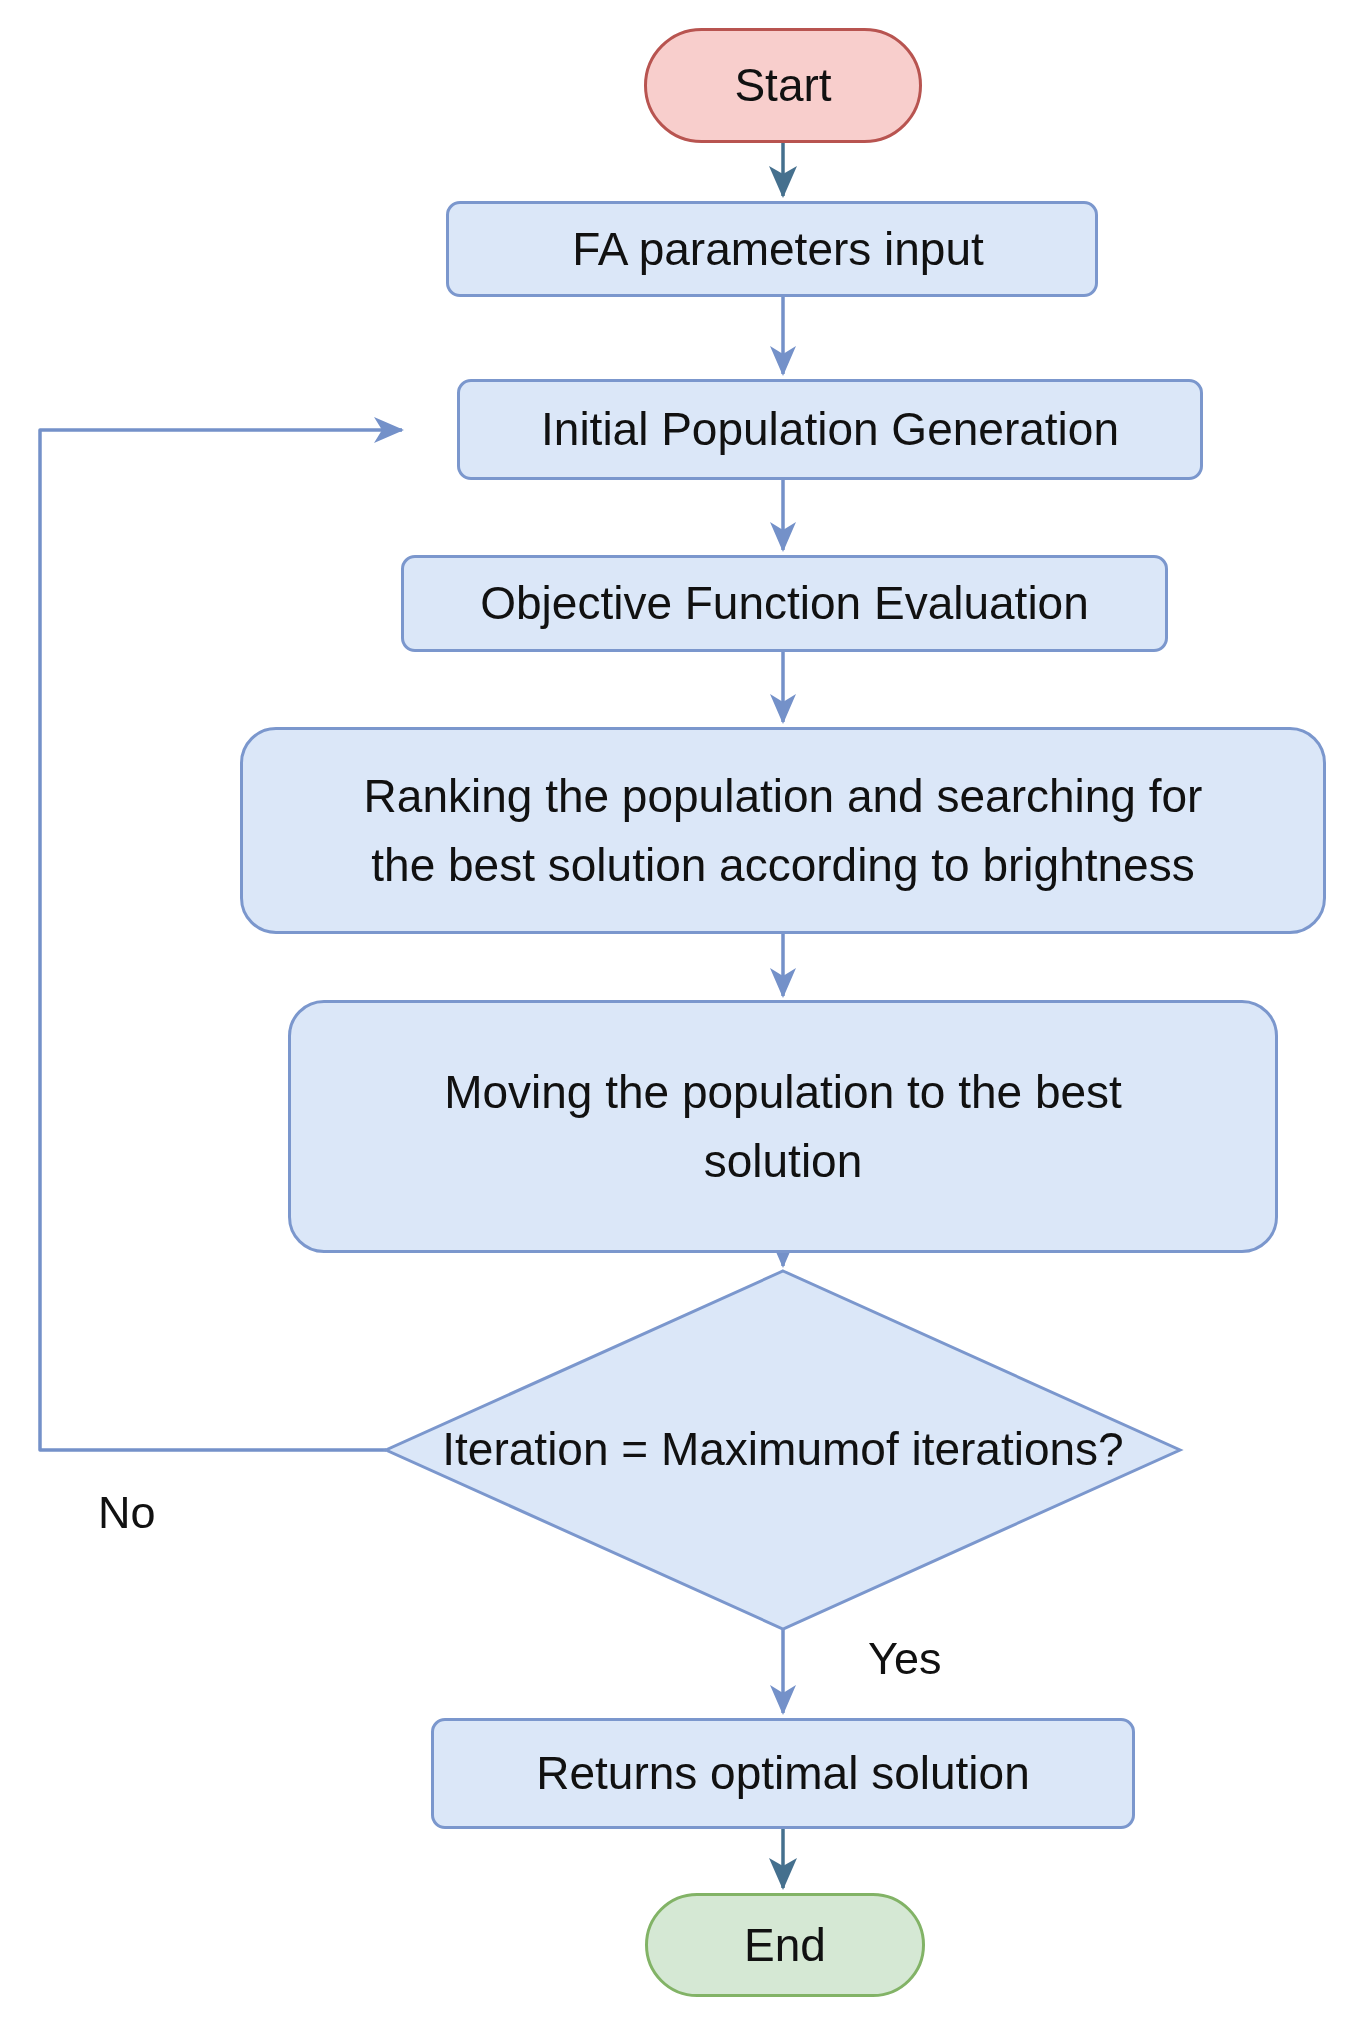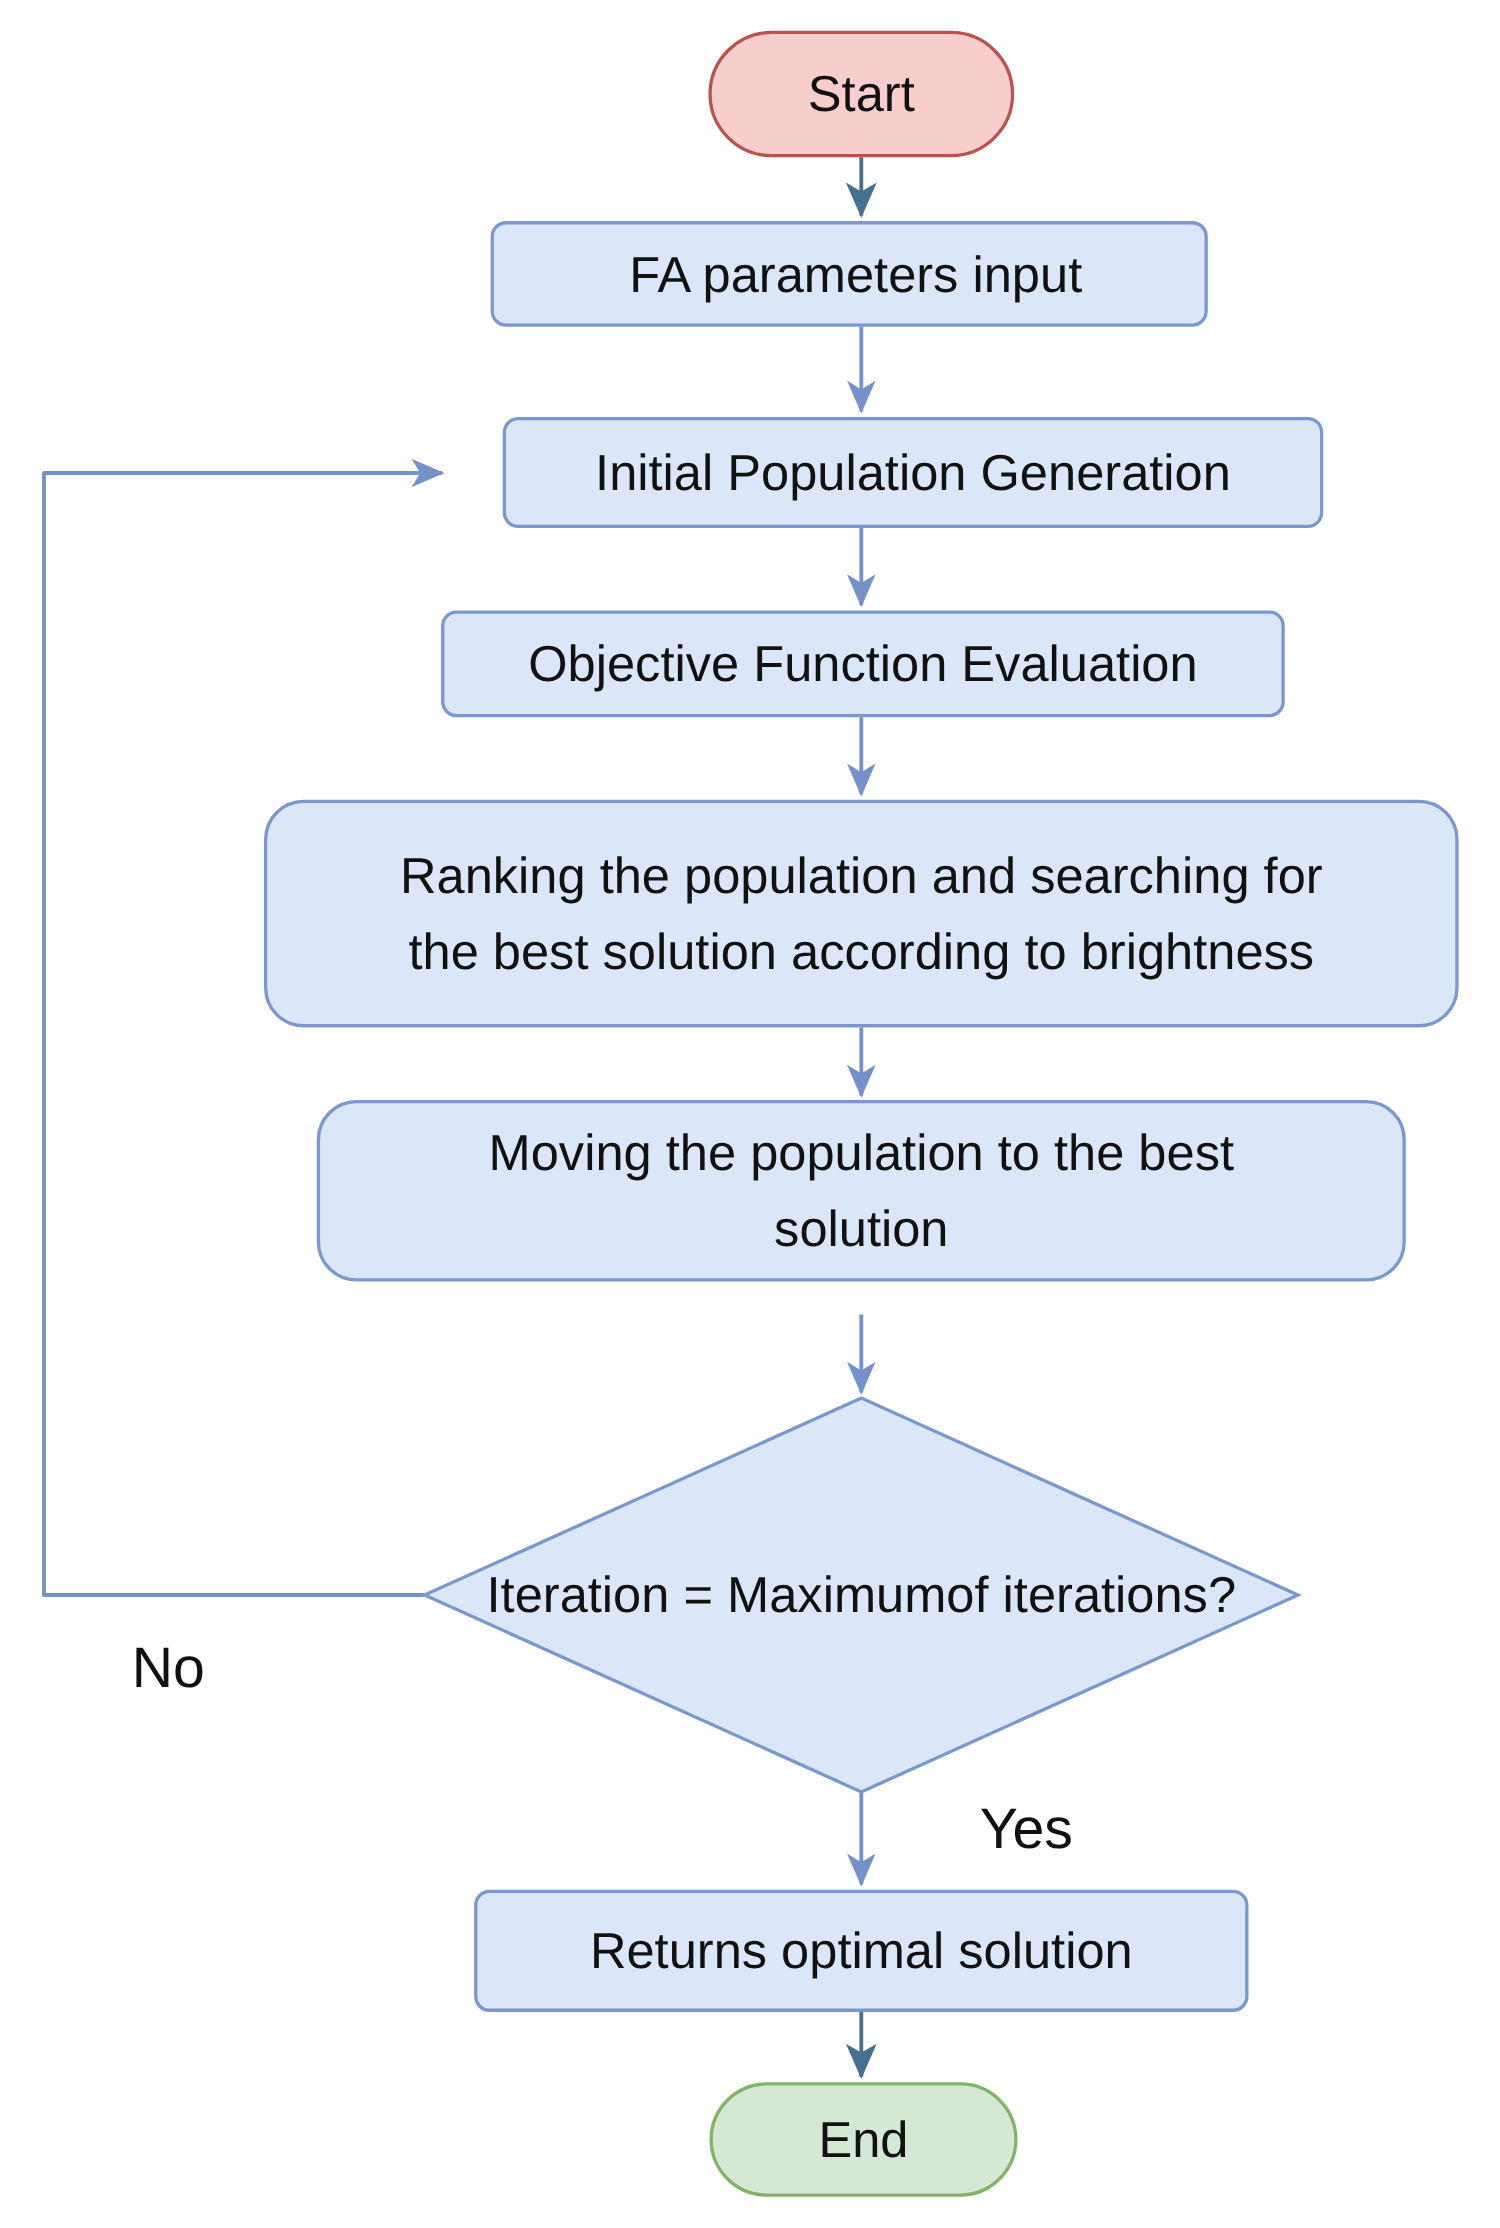"Moving the population to the" div.node { height: 165px -> 253px }
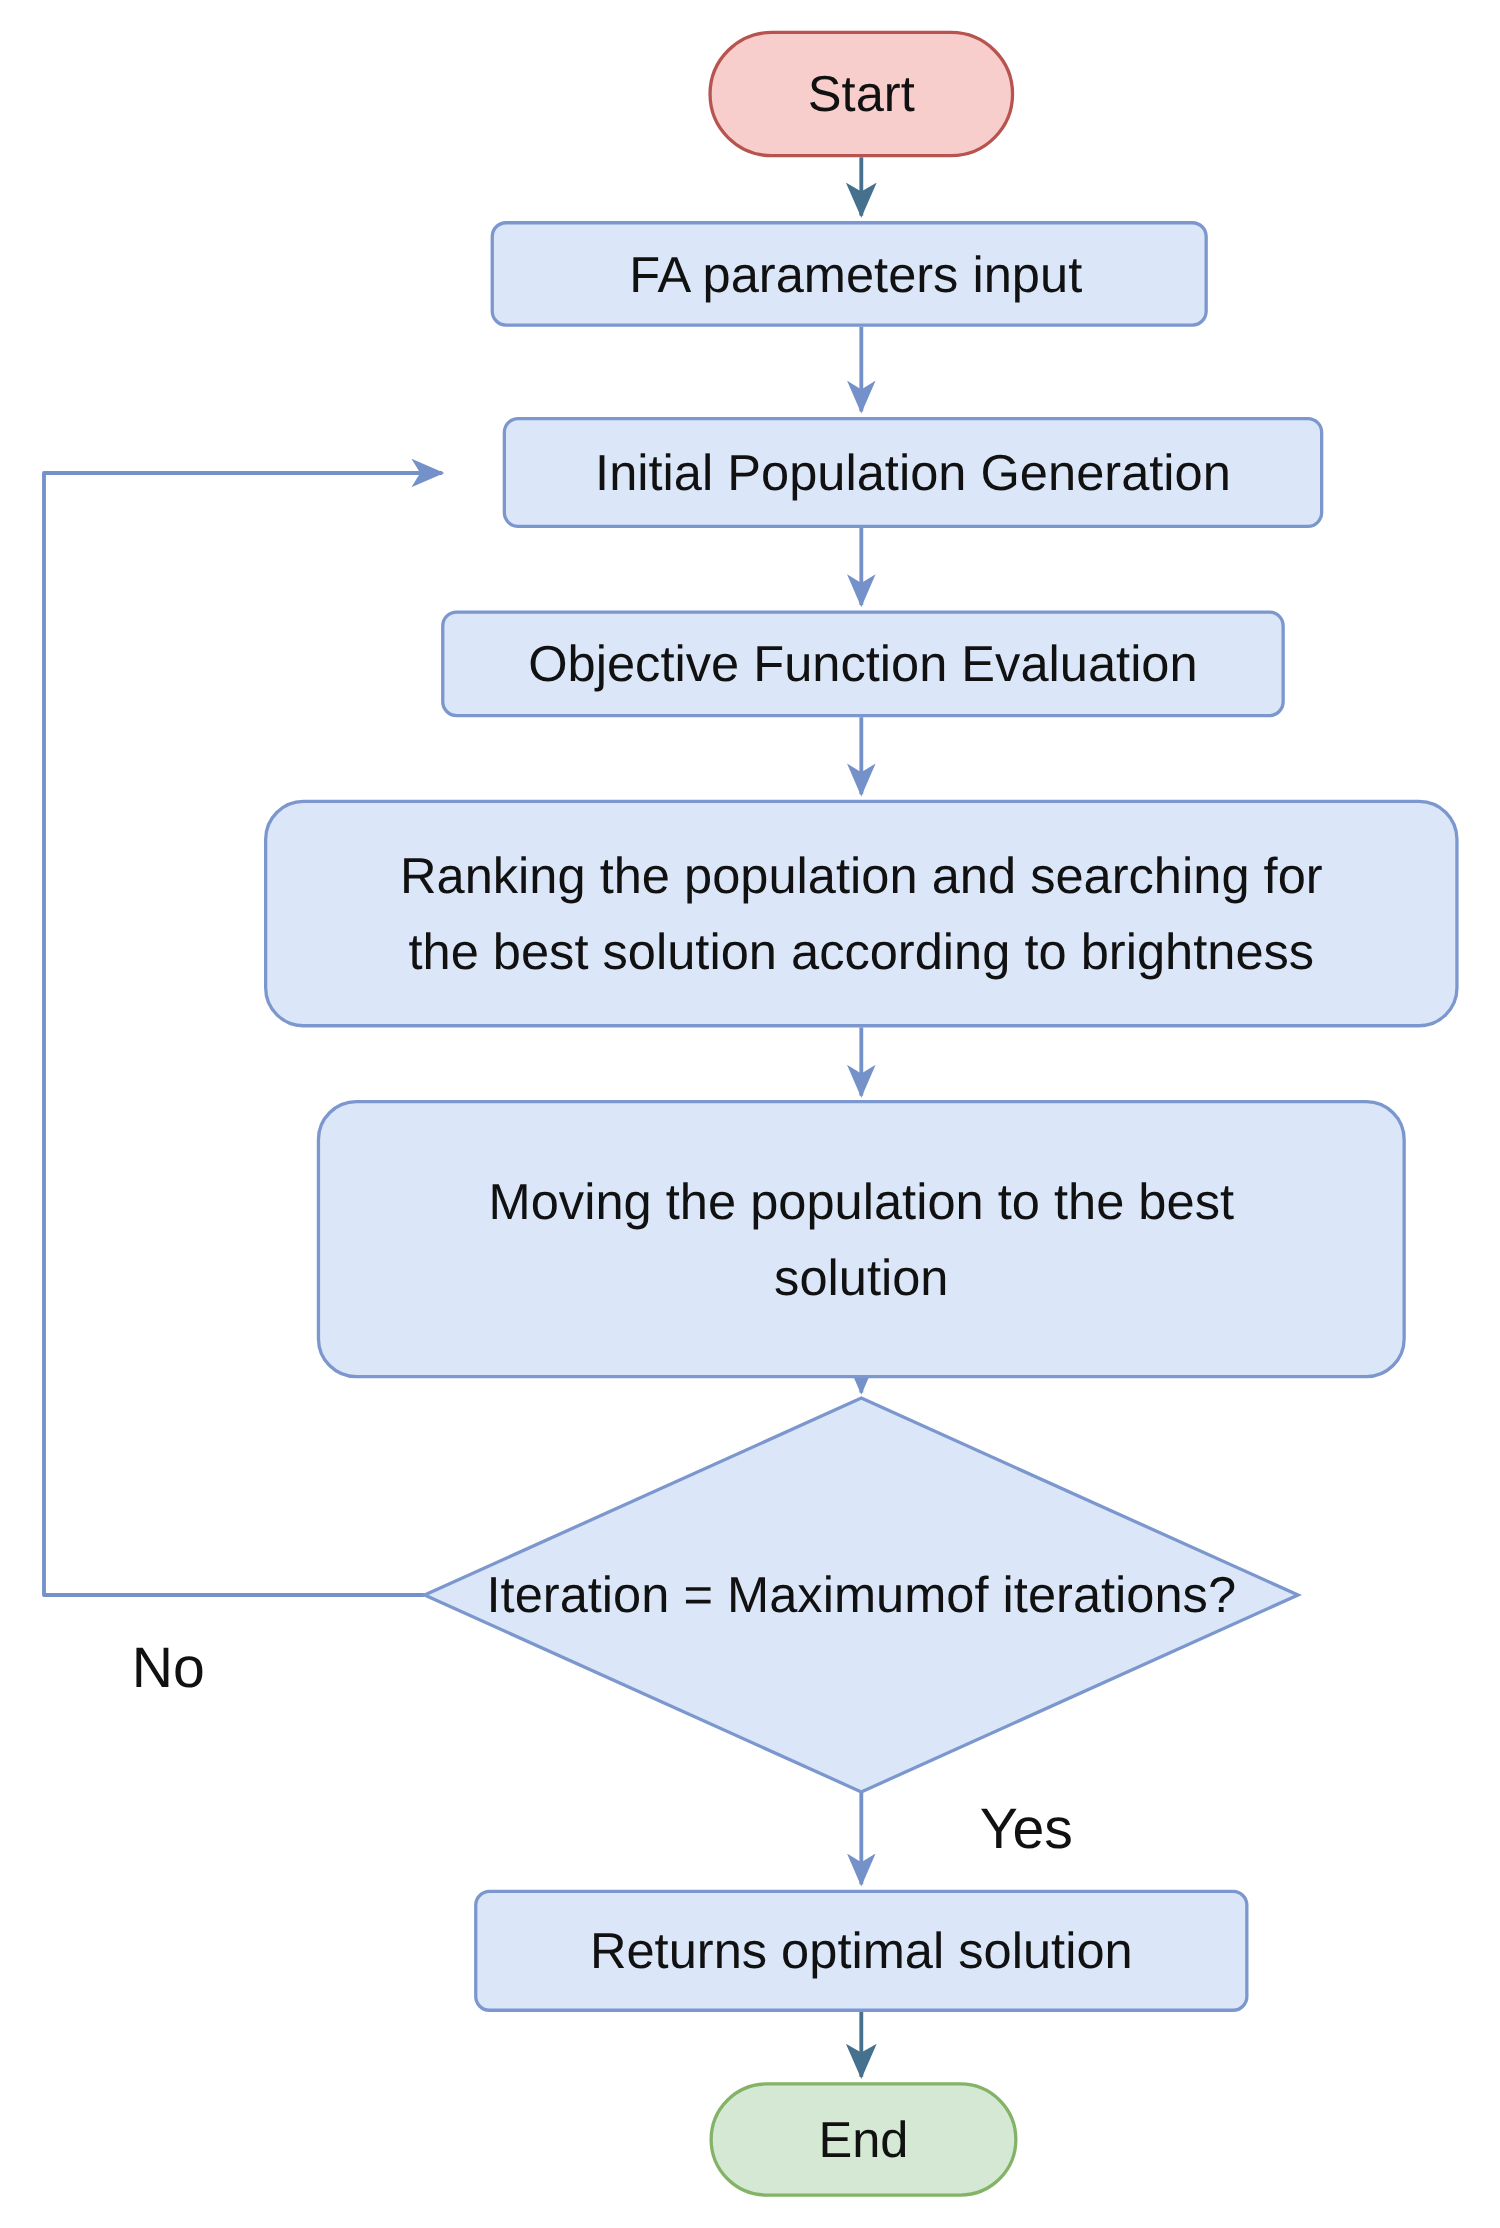"No" .edge-label { font-size: 52px -> 45px; text-align: center -> left }
